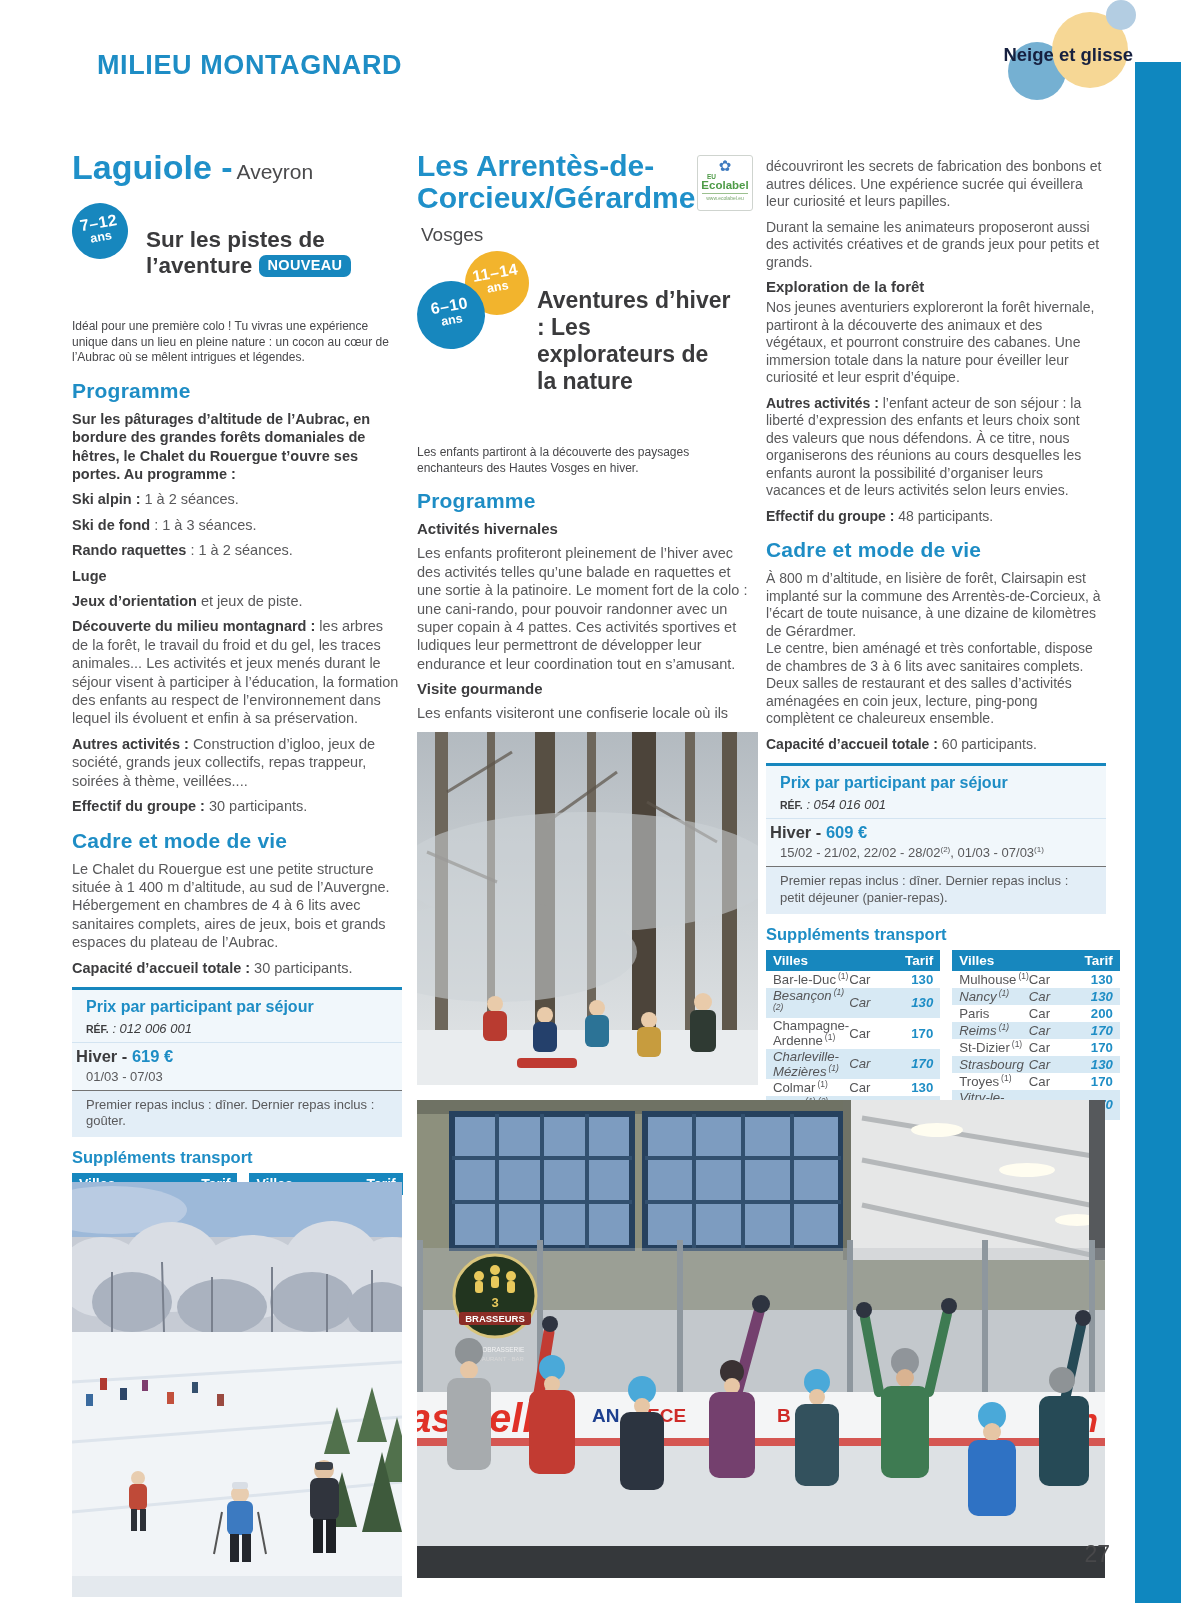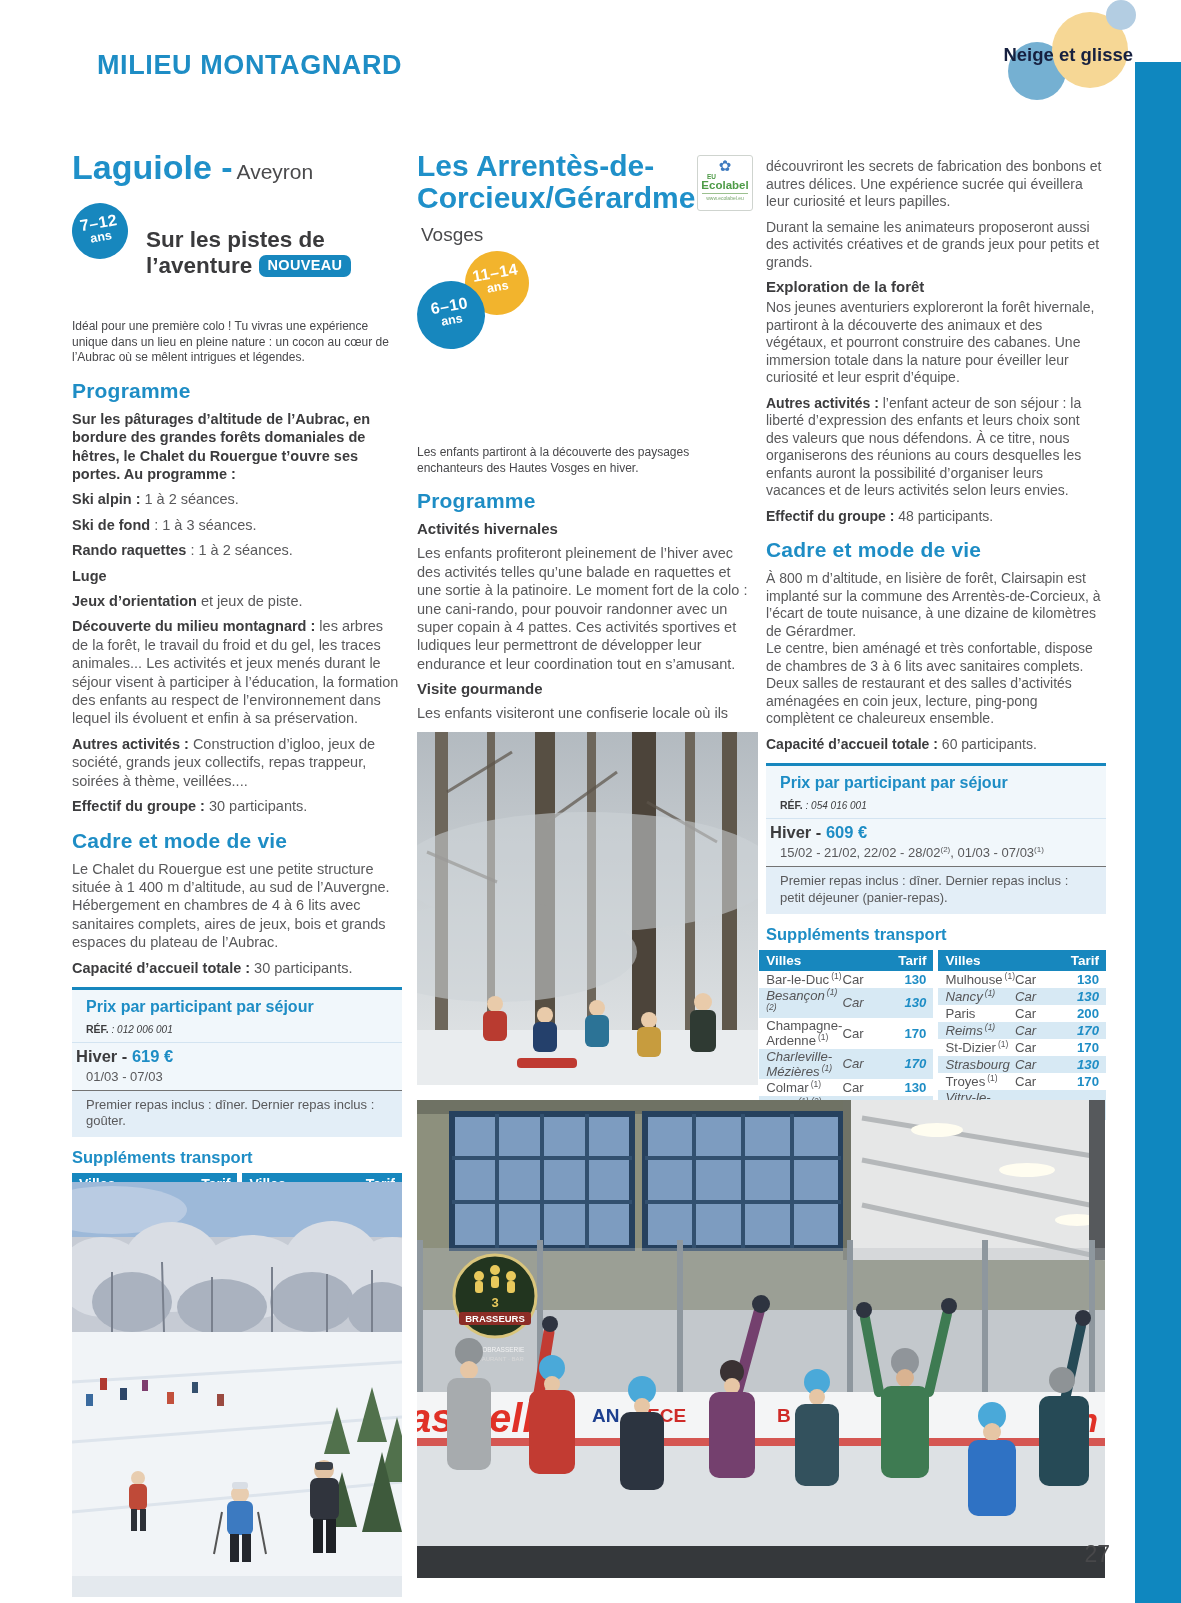"Aventures d’hiver : Les explorateurs" div.camp-title { html: none -> <div>Aventures d’hiver : Les explorateurs de la nature</div> }
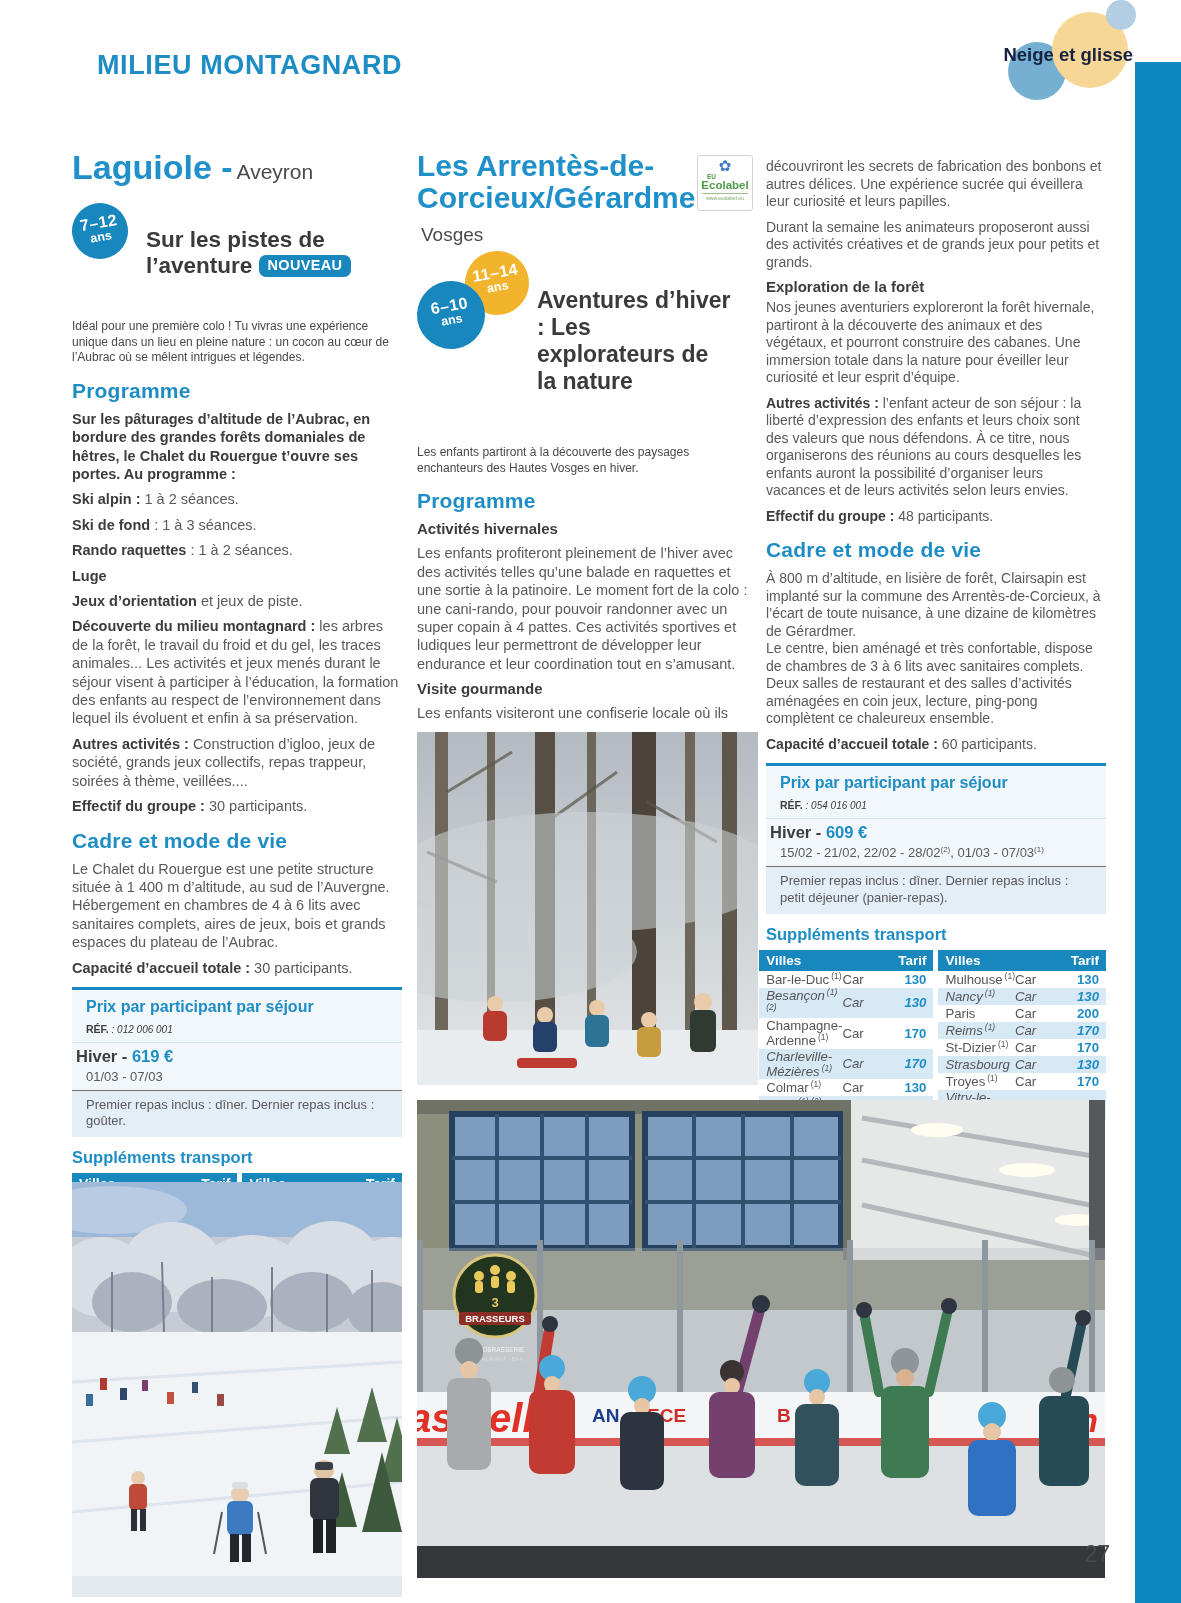": 054 016 001" .pb-ref-val { font-size: 10px -> 13px }
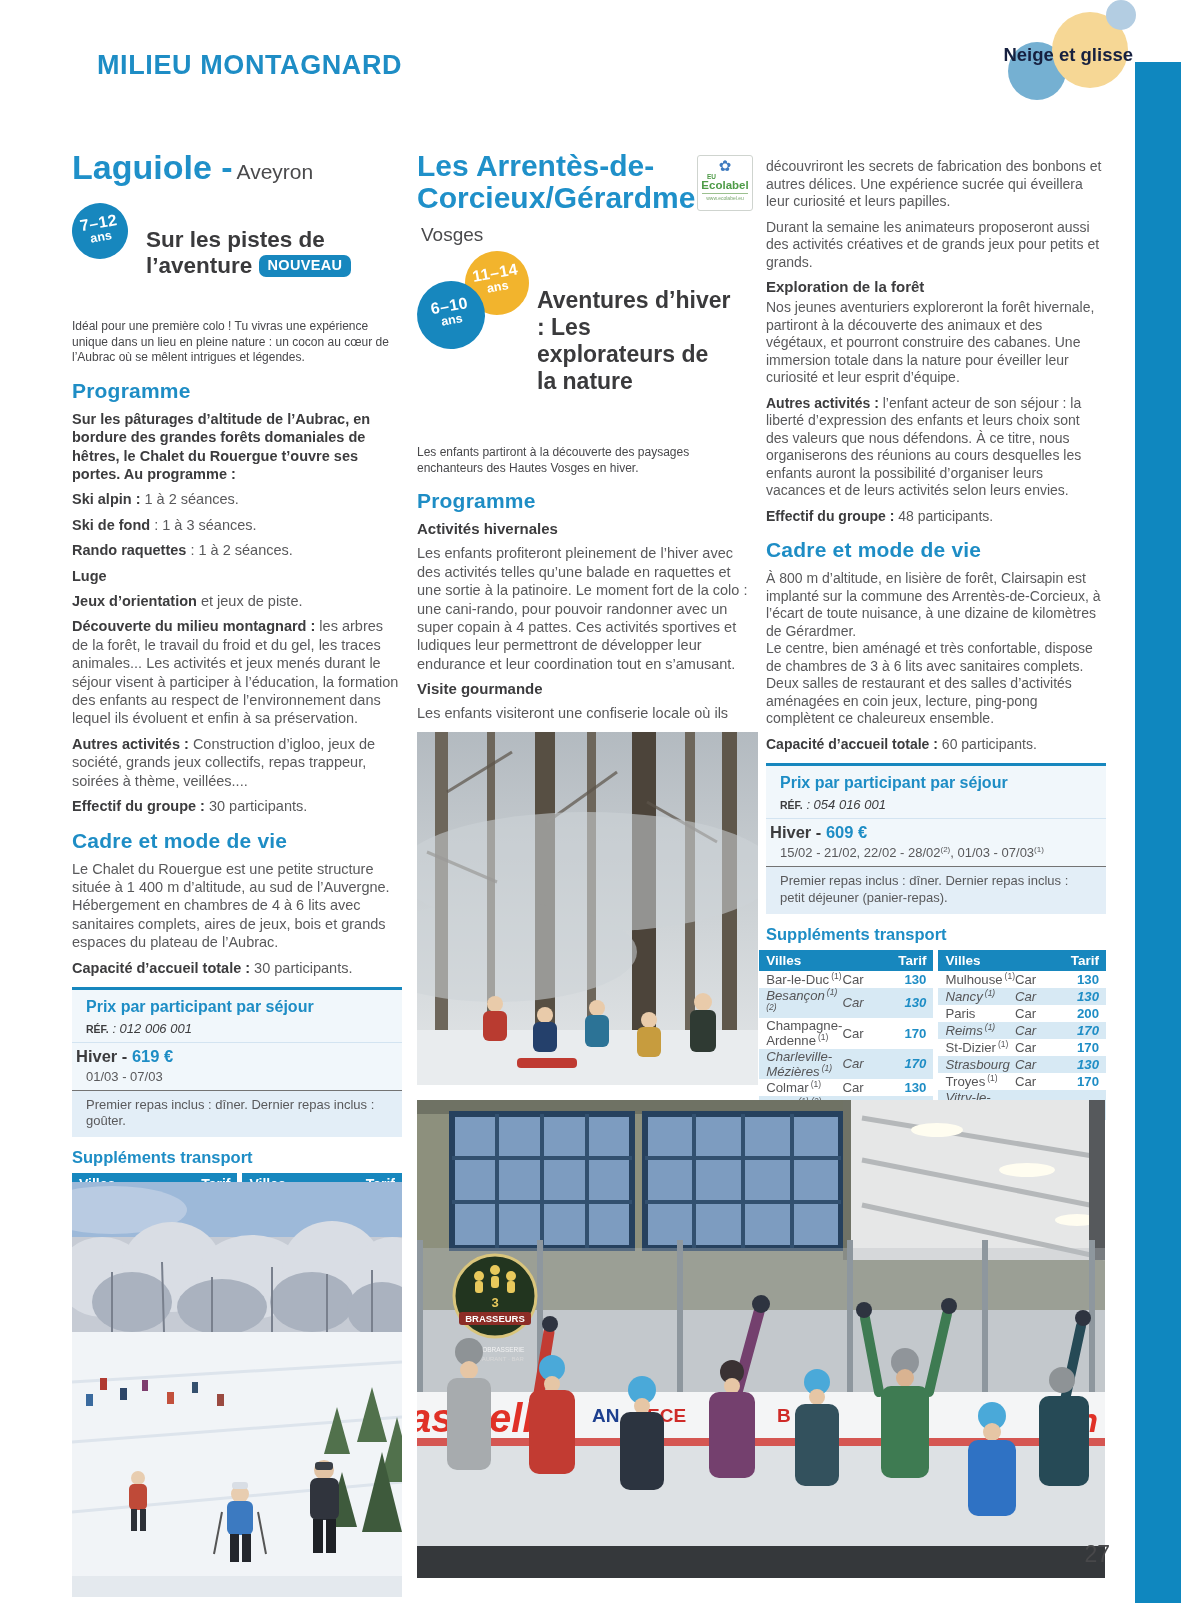"Villes" .tt { gap: 5px -> 12px; justify-content: flex-end -> none }
